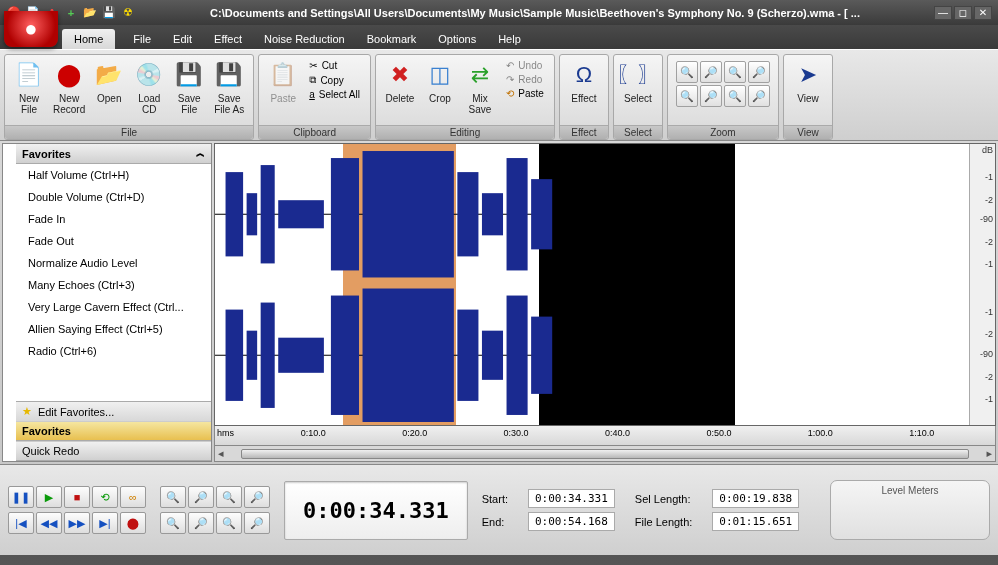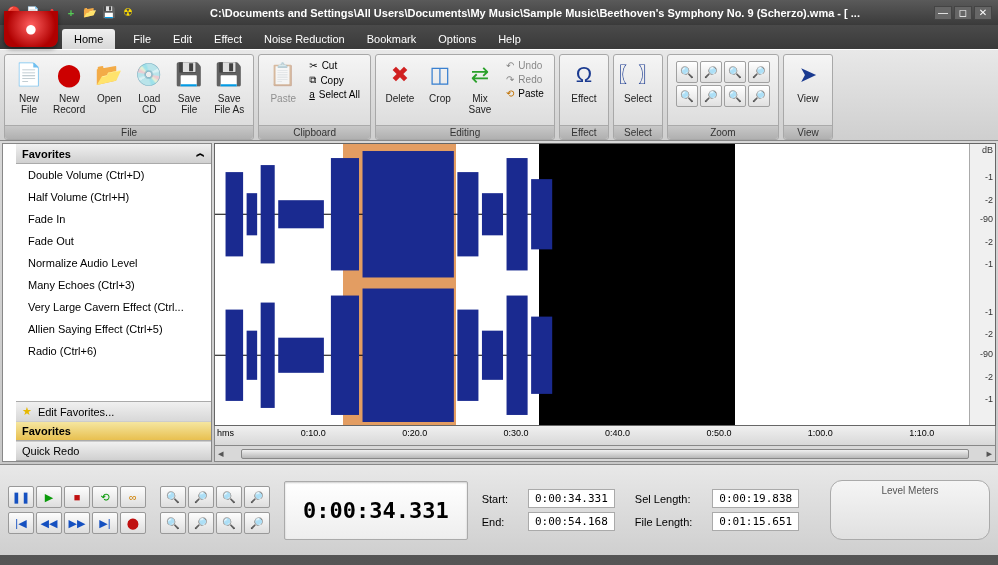"Double Volume (Ctrl+D)" div.side-item { order: before "Half Volume (Ctrl+H)" -> after "Half Volume (Ctrl+H)" }
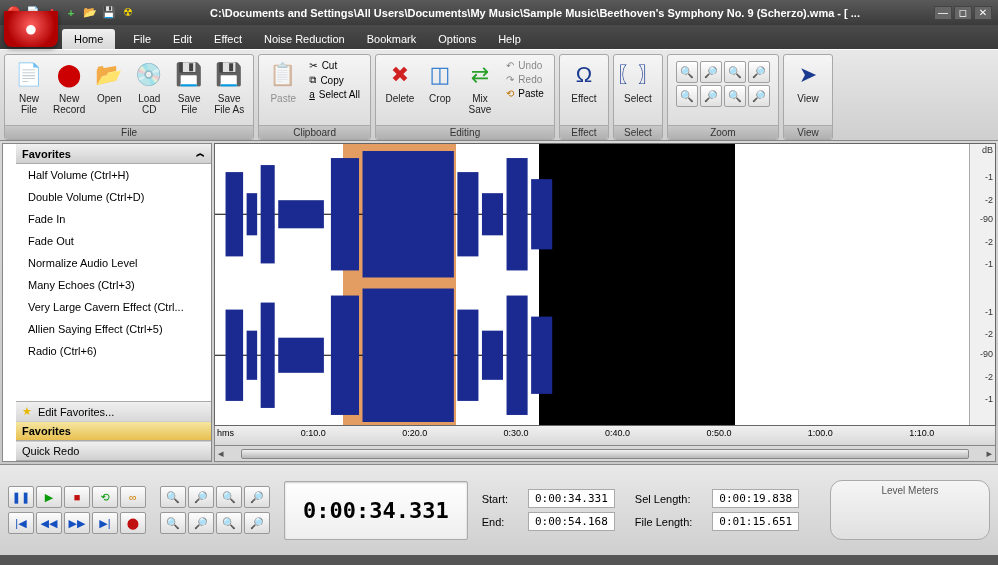"Level Meters" .meters { border-radius: 12px -> 7px }
